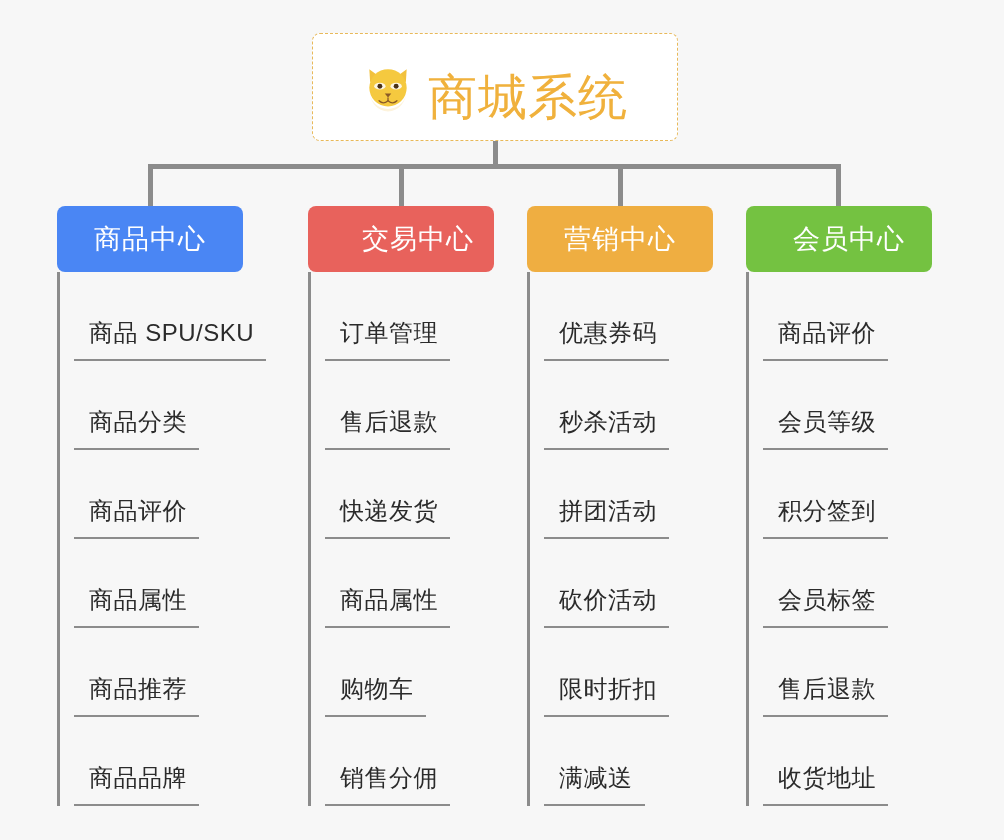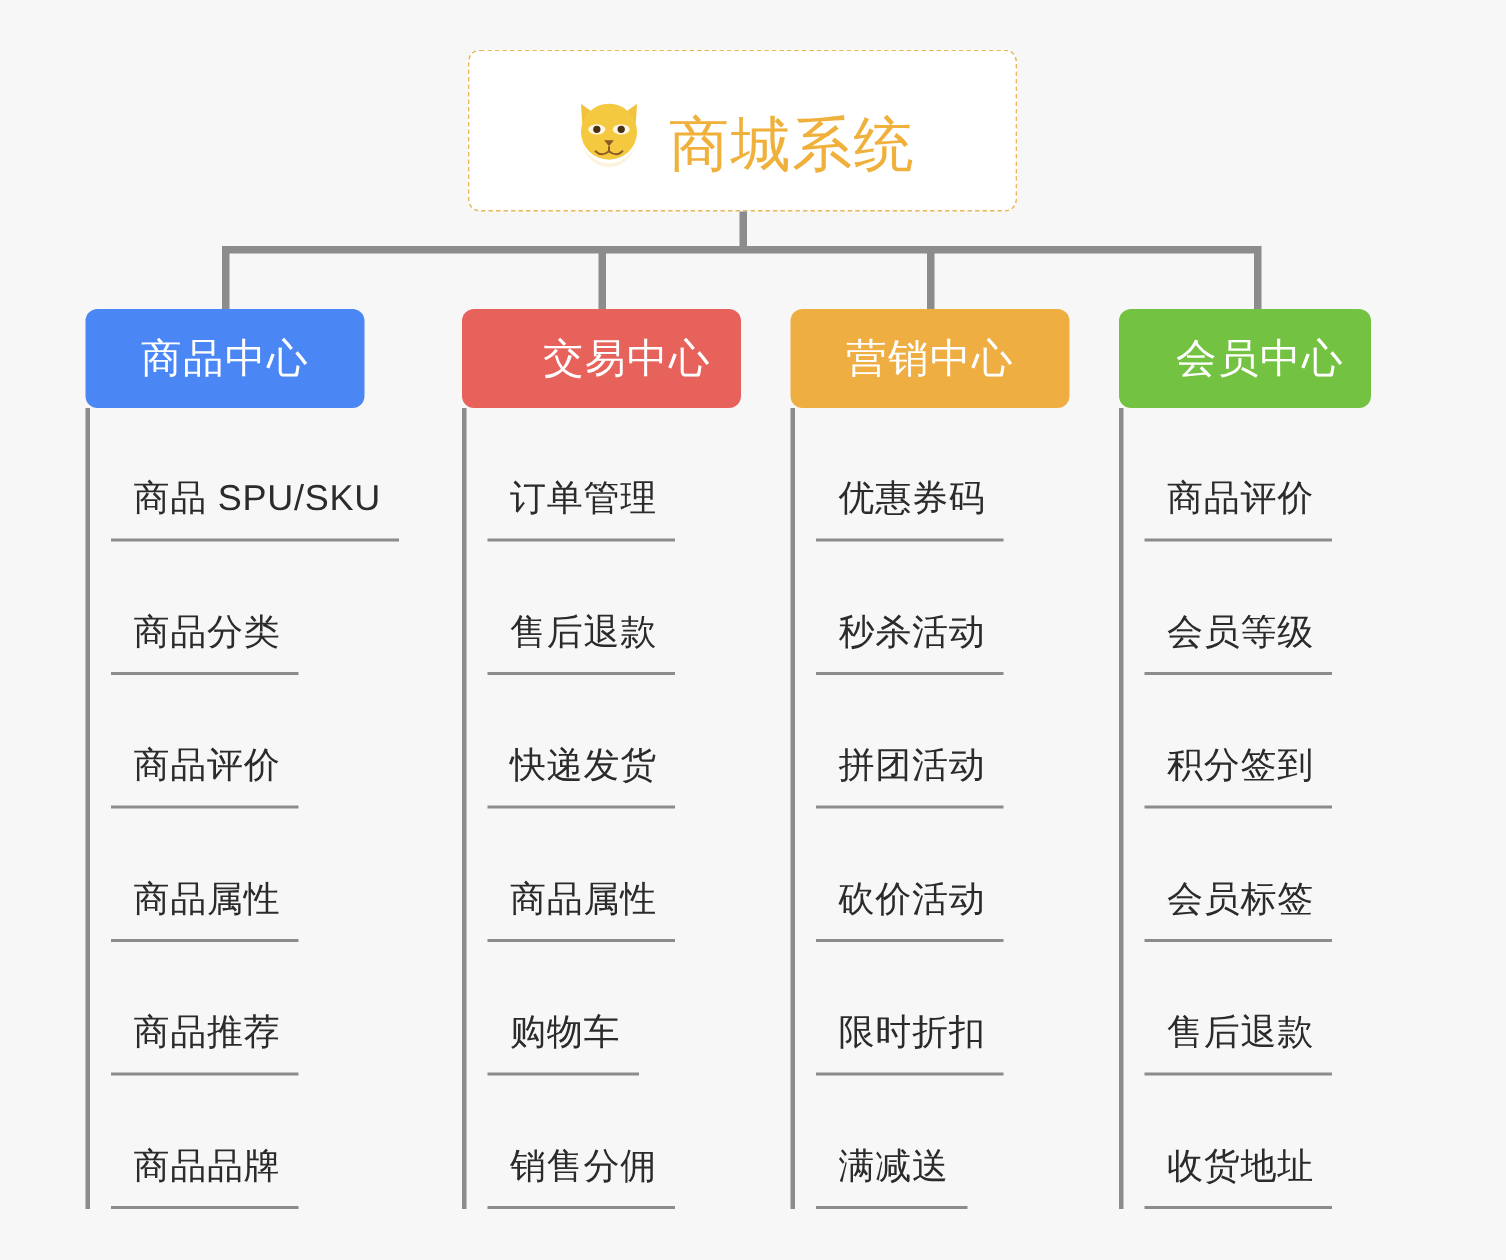"商城系统" .root-title { font-size: 40px -> 49px }
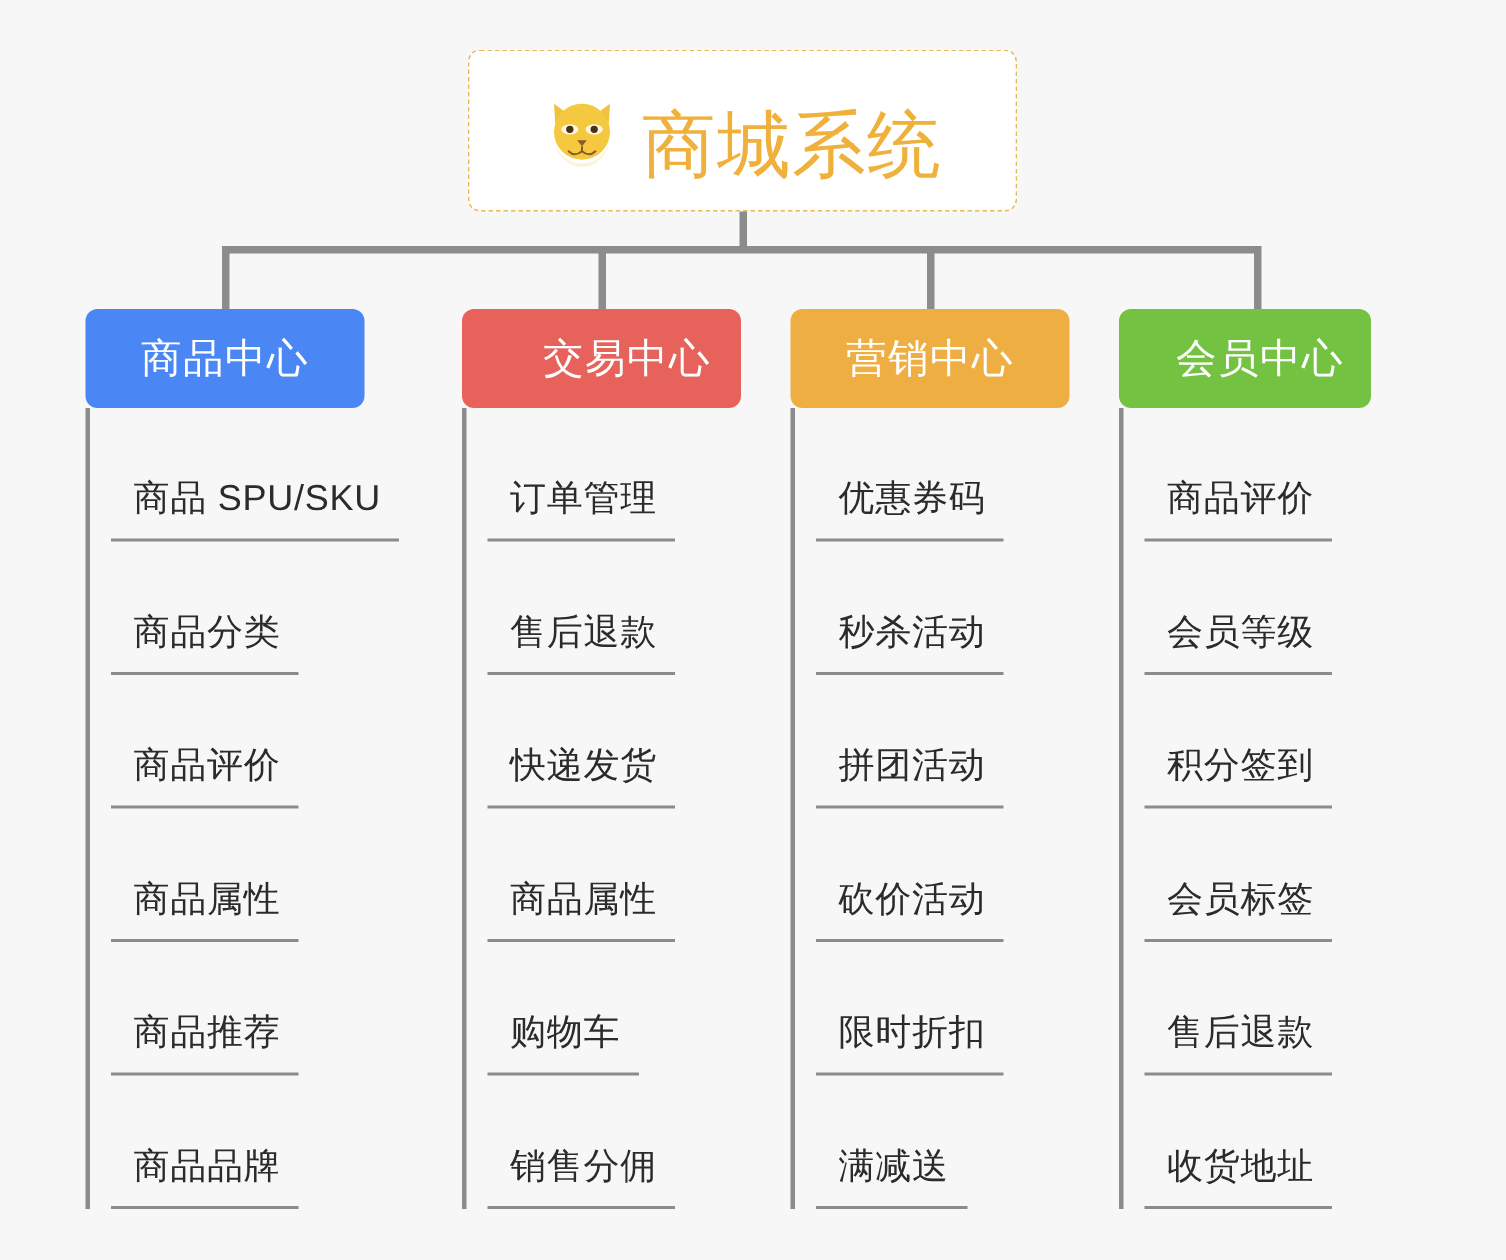"会员中心" .cat-w-4 { width: 168px -> 186px }
